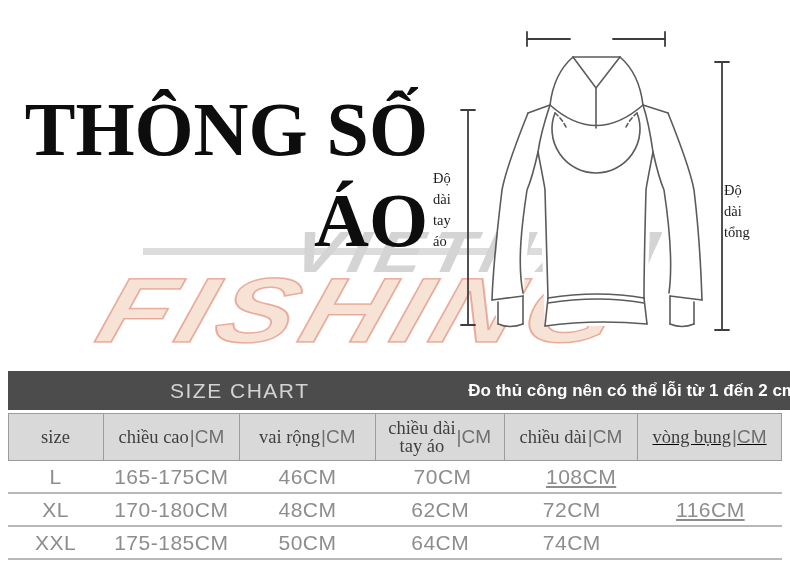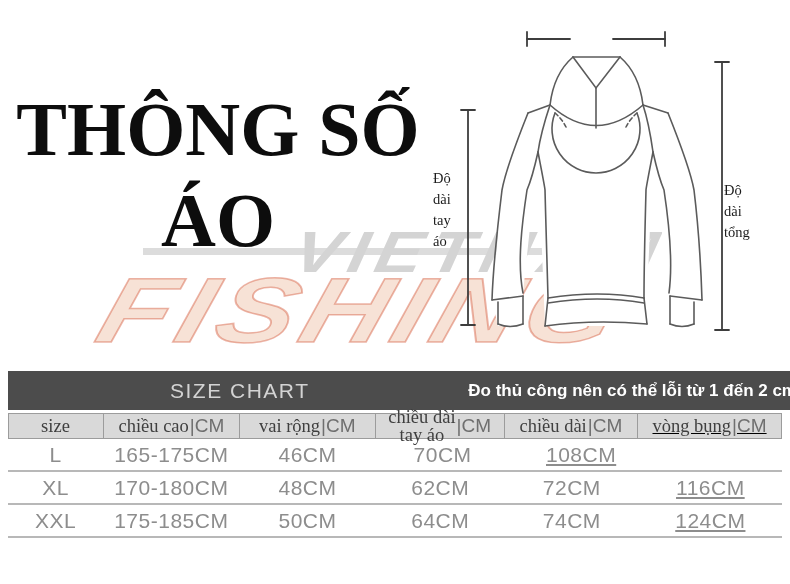"THÔNG SỐ" .title { text-align: center -> right }
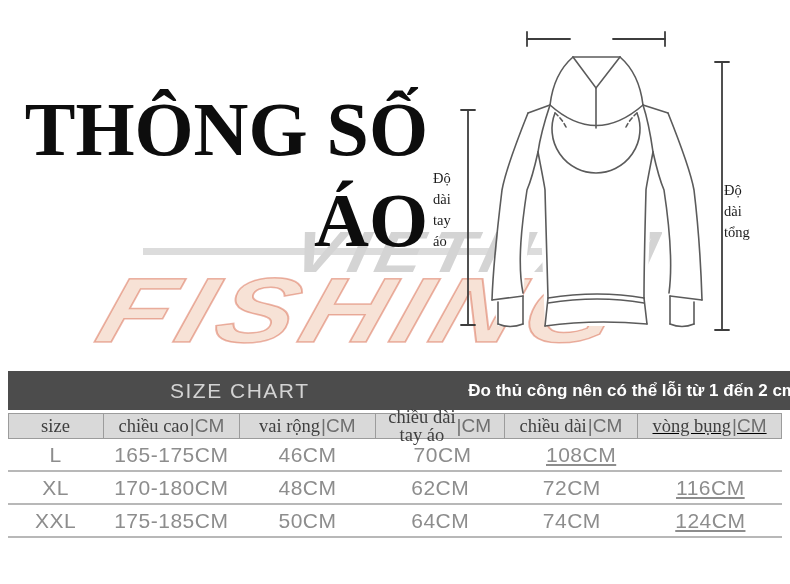"size" .thead { height: 26px -> 48px }
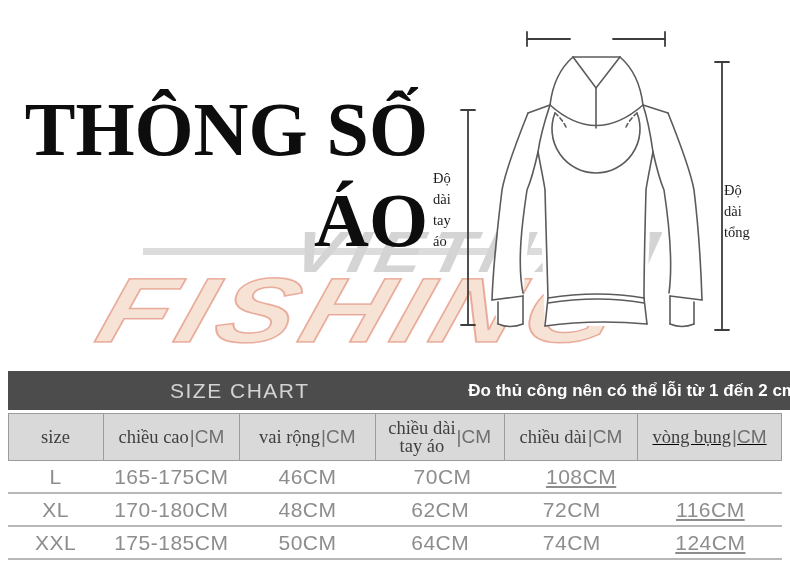"124CM" div.tcell { html: <div>124CM</div> -> none }
